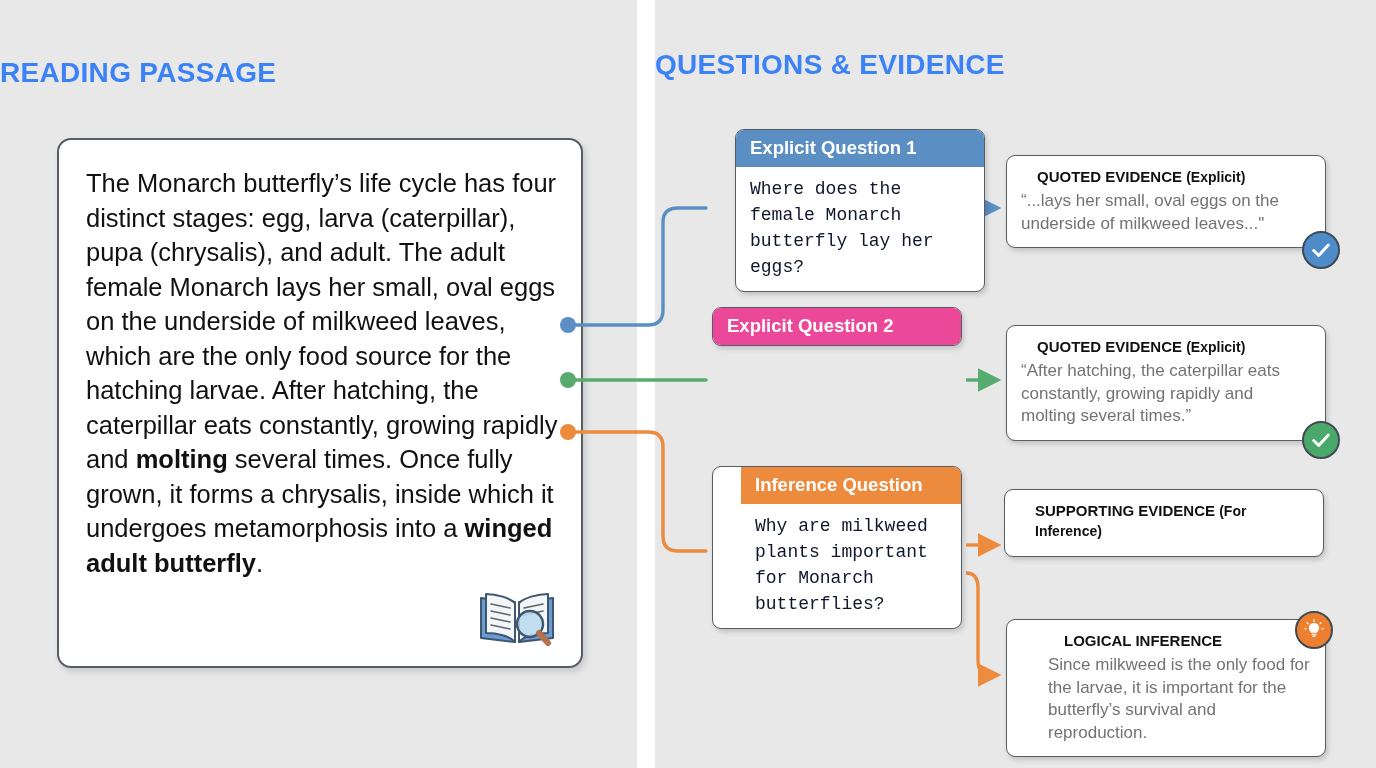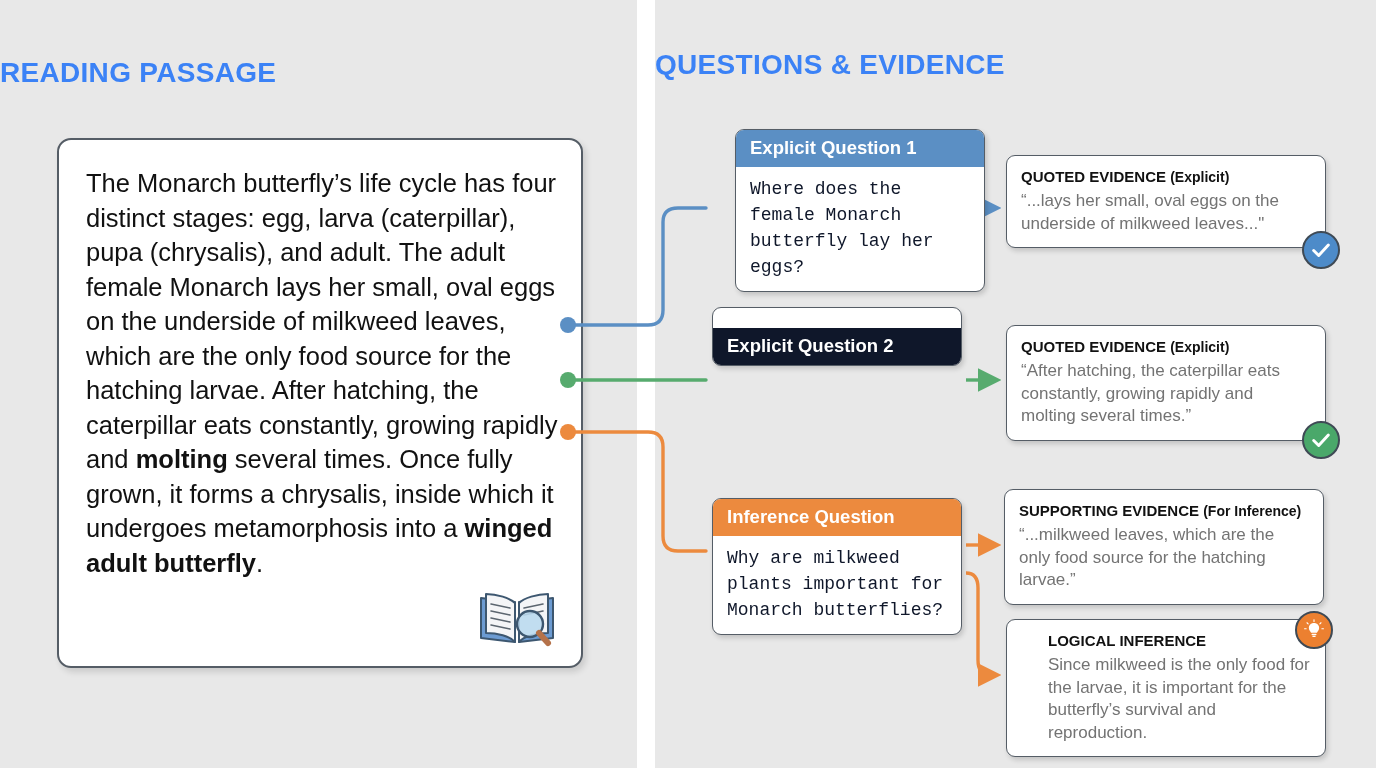"QUOTED EVIDENCE (Explicit)" .ecard-title { margin-left: none -> 16px }
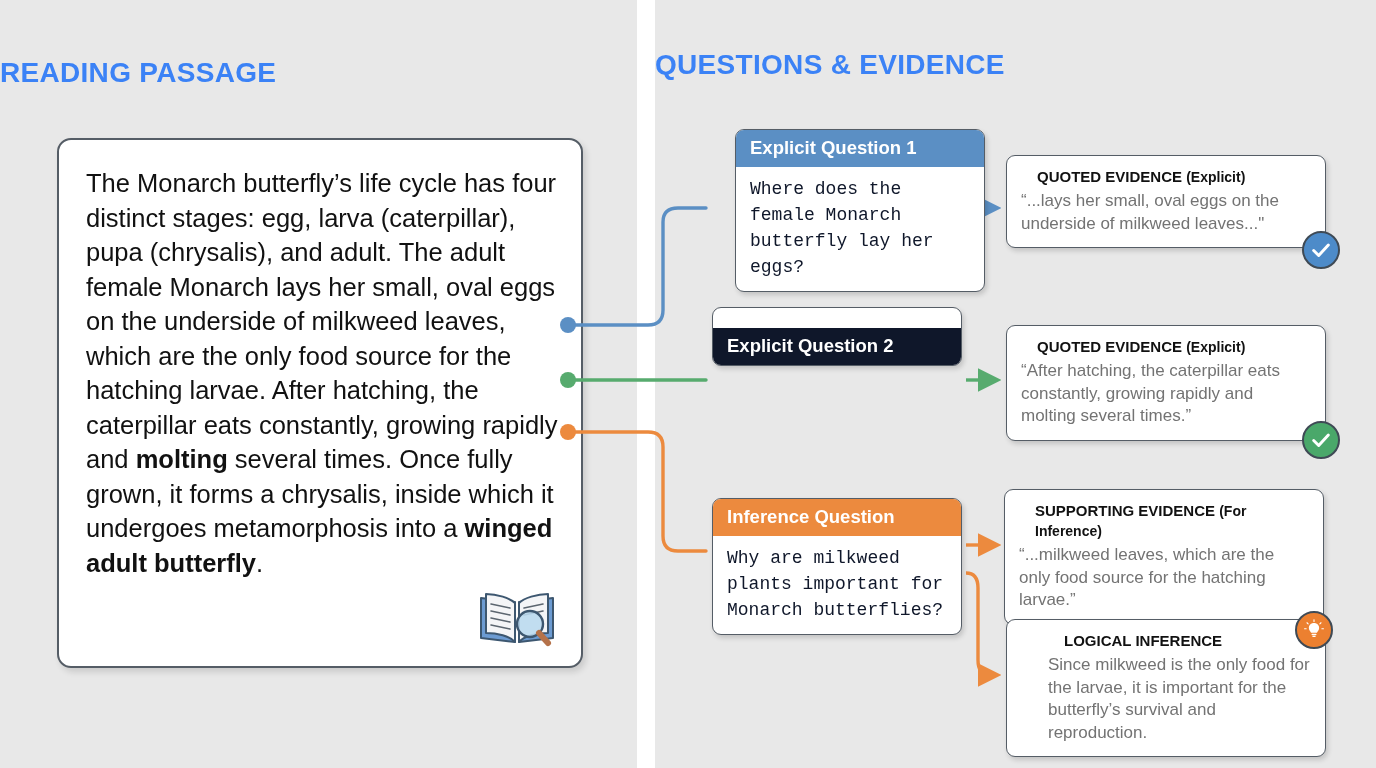"Explicit Question 2" div.qcard-head { background: #0f172a -> #ec4899; margin-top: 20px -> none }
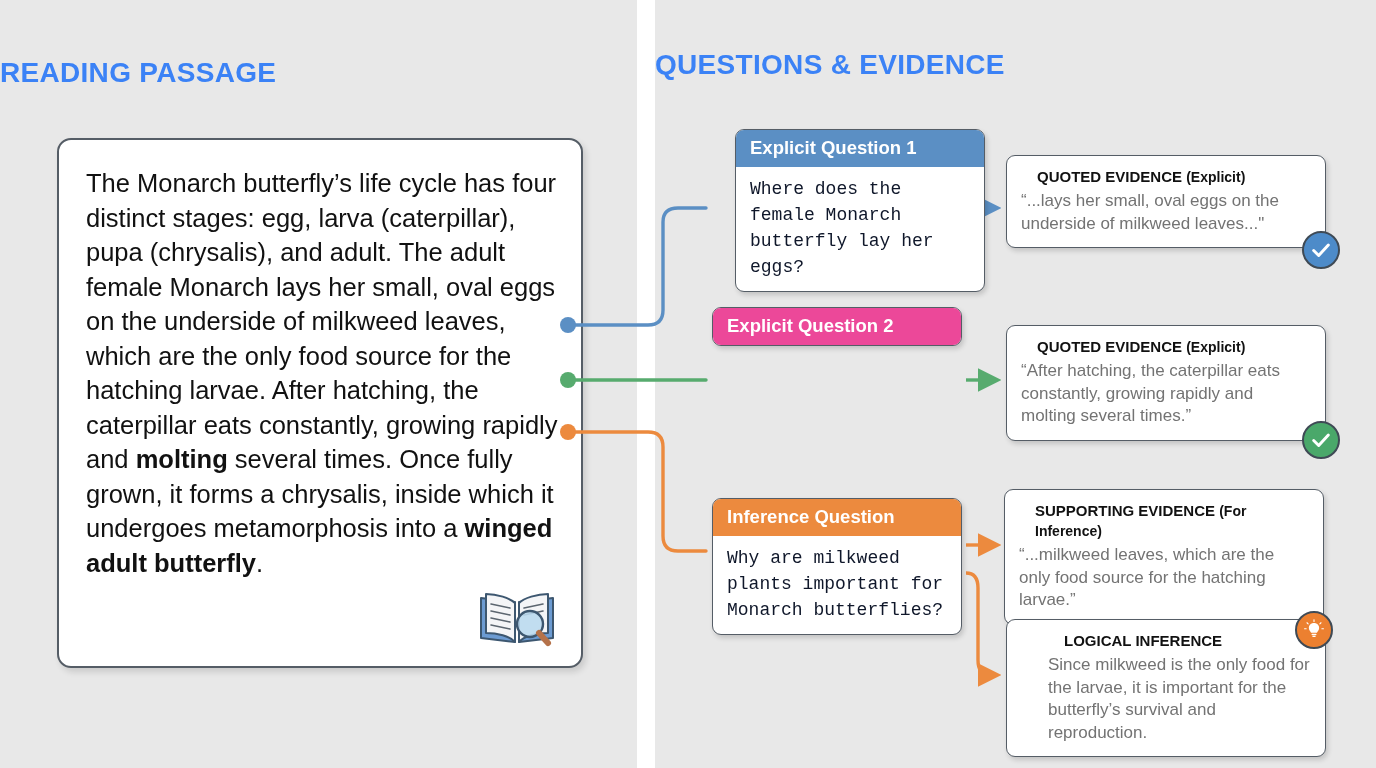"Inference Question" #qcard-3 { padding-left: none -> 28px; top: 498px -> 466px }
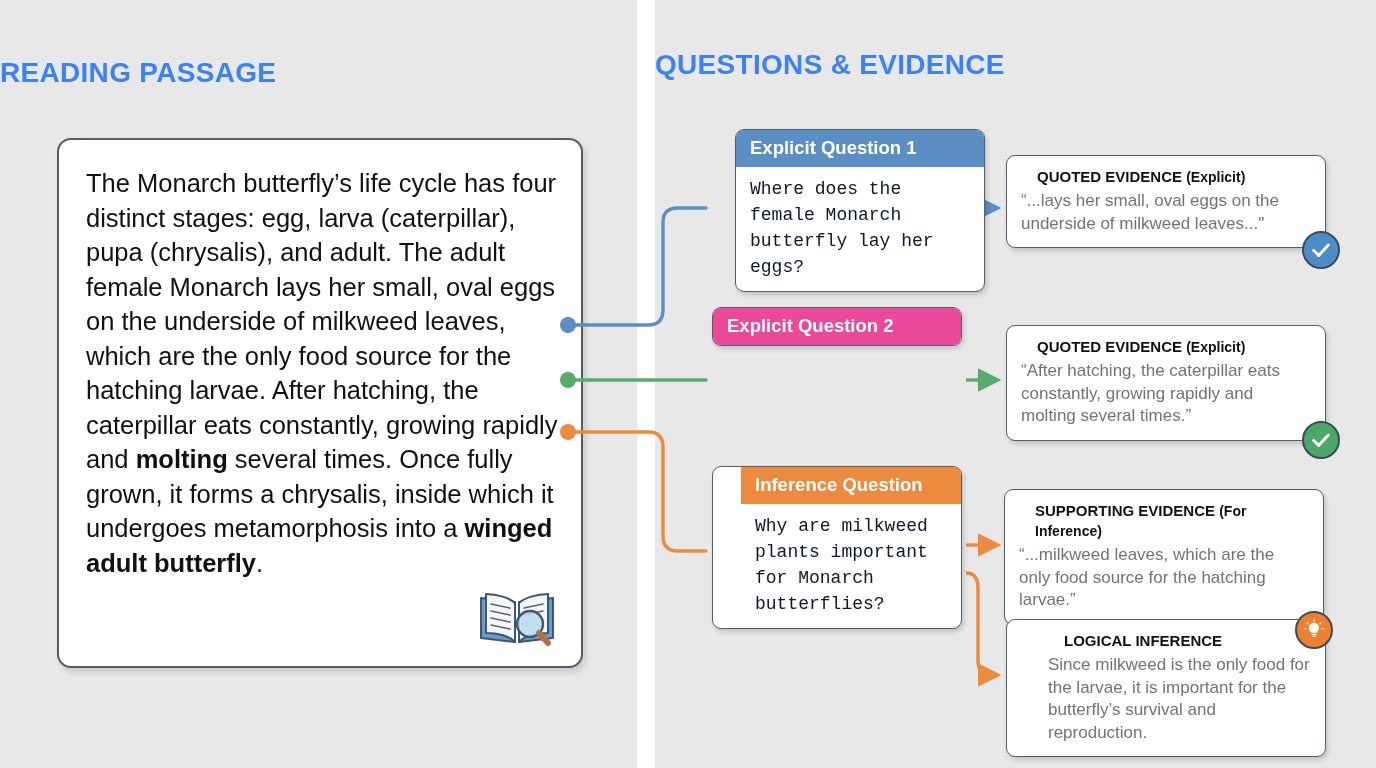"“...milkweed leaves, which are the" div.ecard-text { html: <div>“...milkweed leaves, which are the only food source for the hatching larvae.”</div> -> none }
